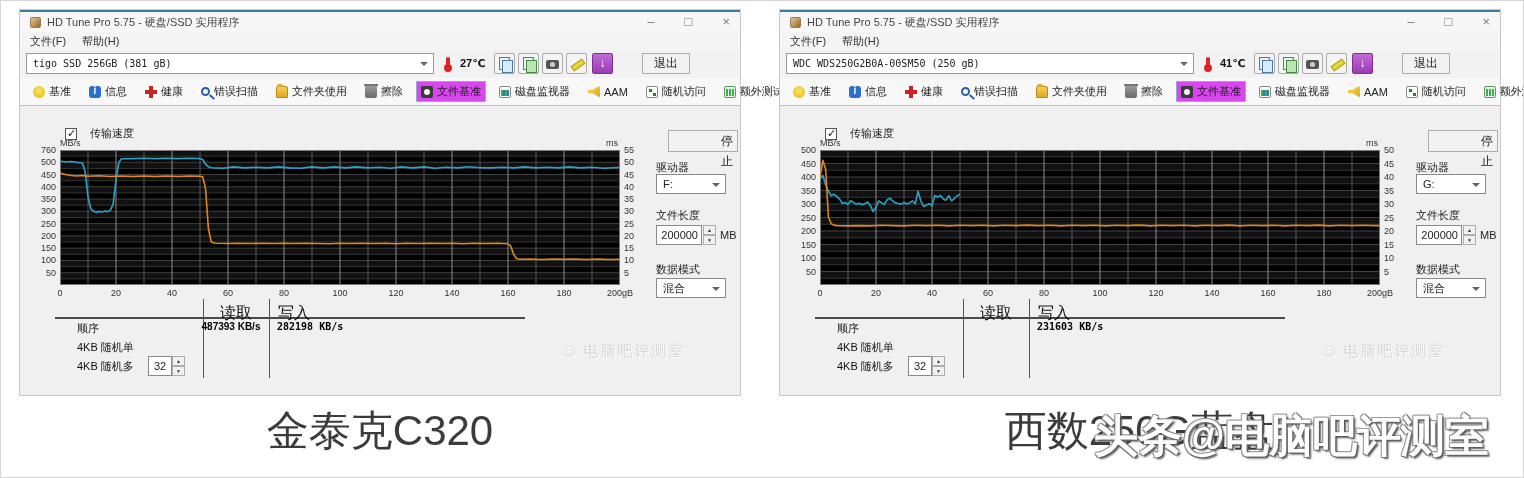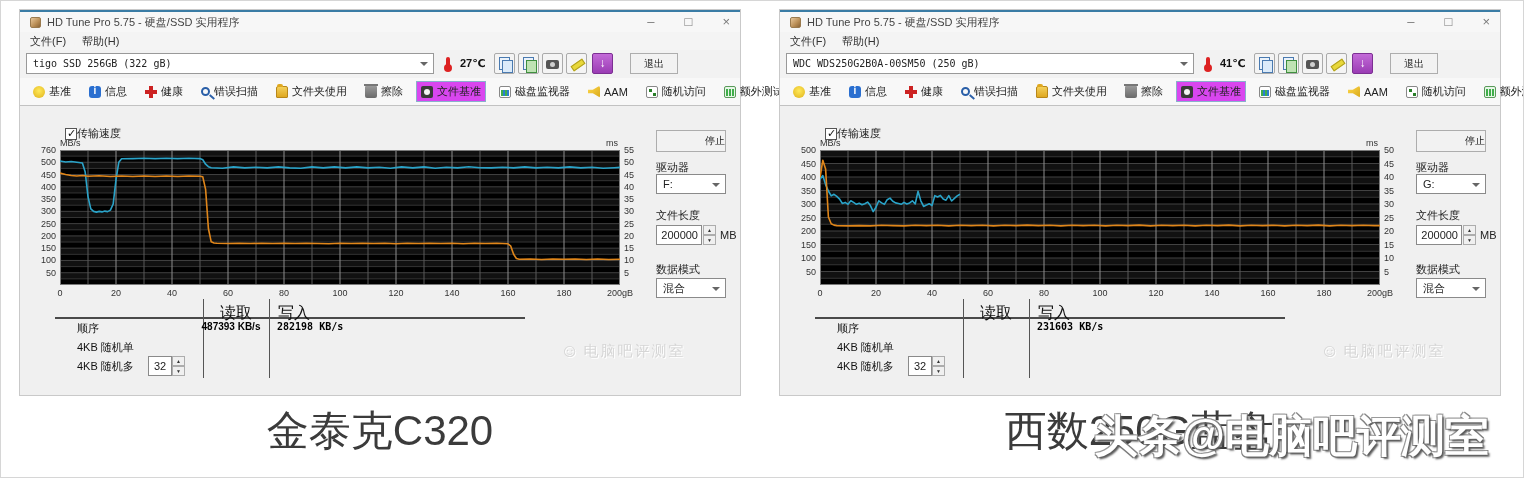"tigo SSD 256GB (322 gB)" span { text: 322 -> 381 }
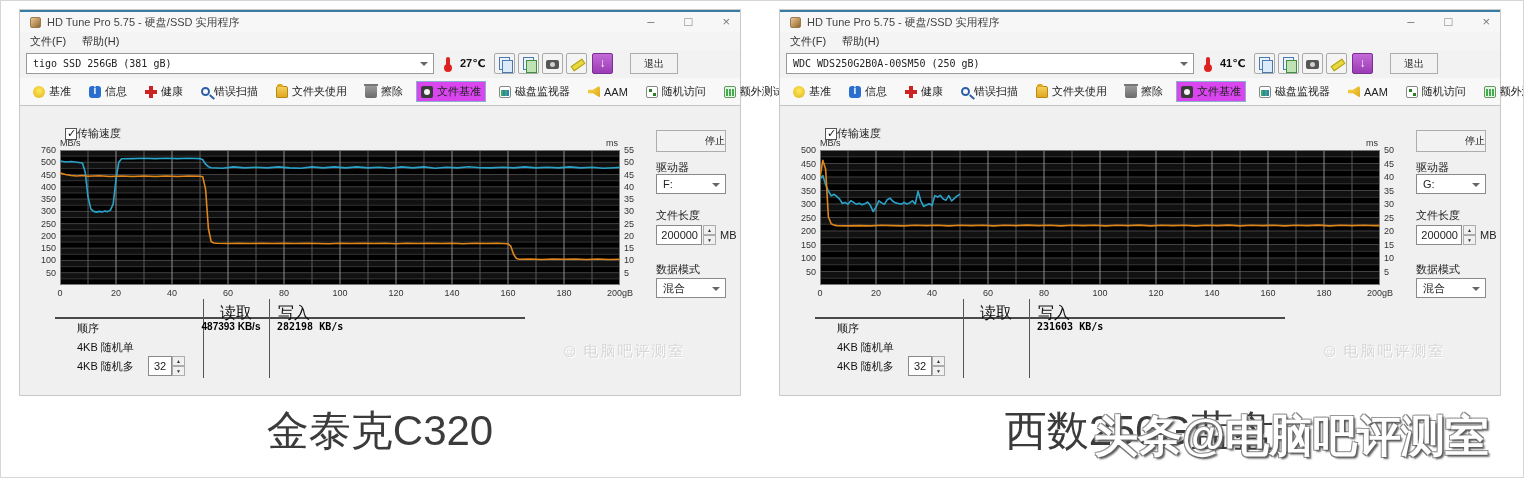"退出" .exit-btn, .stop-btn { font-size: 10px -> 12px; margin-left: none -> 12px }
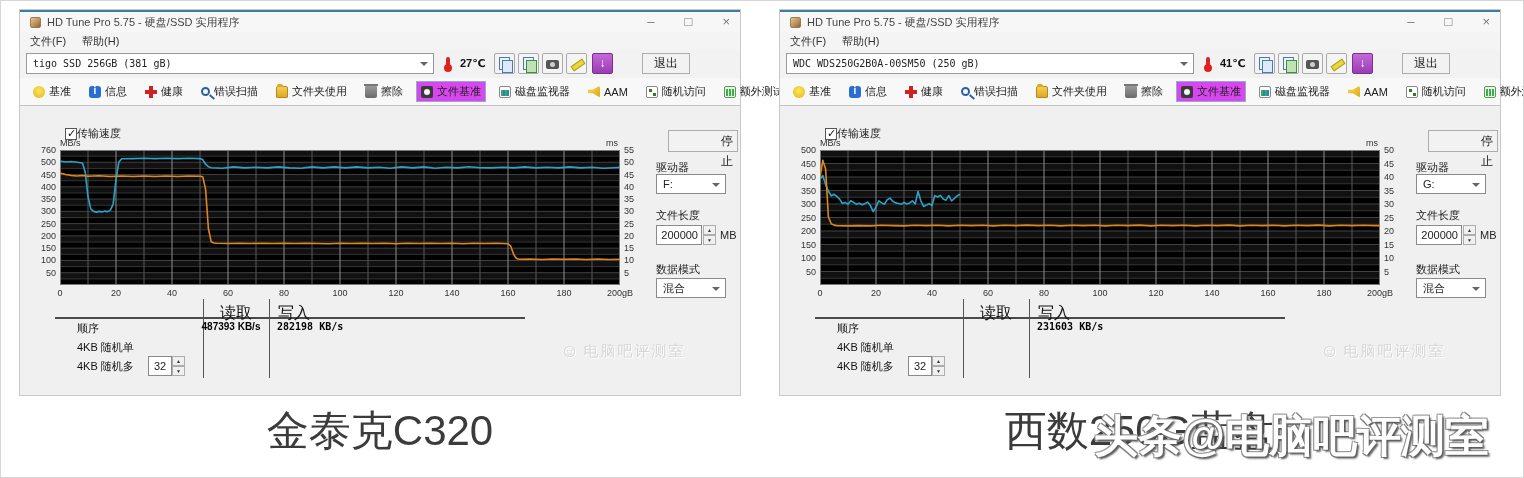"传输速度" .chk-row { gap: 0 -> 13px }
